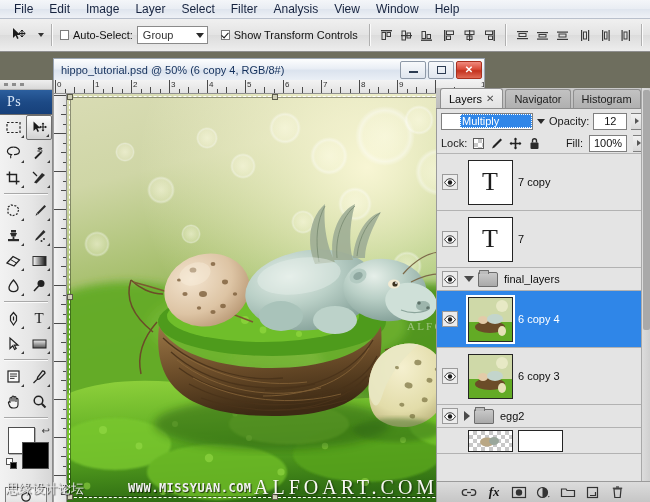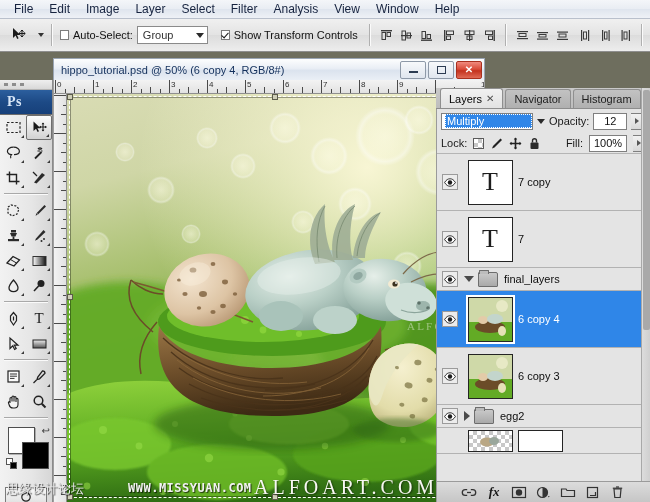"Ps" .ps-logo { font-weight: bold -> normal }
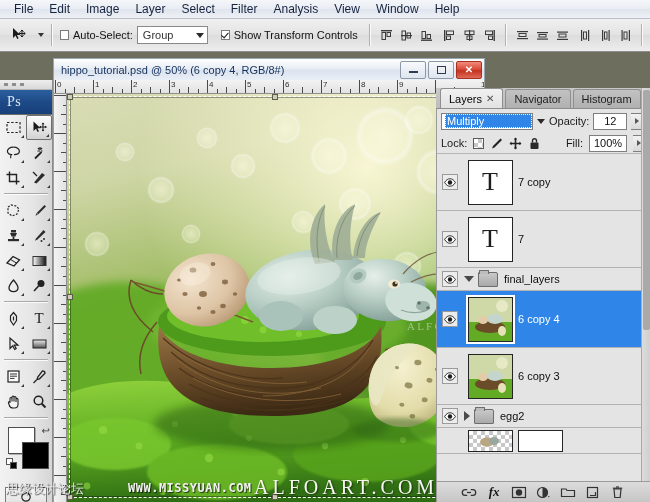"Multiply" .blend-field { padding-left: 3px -> 18px }
